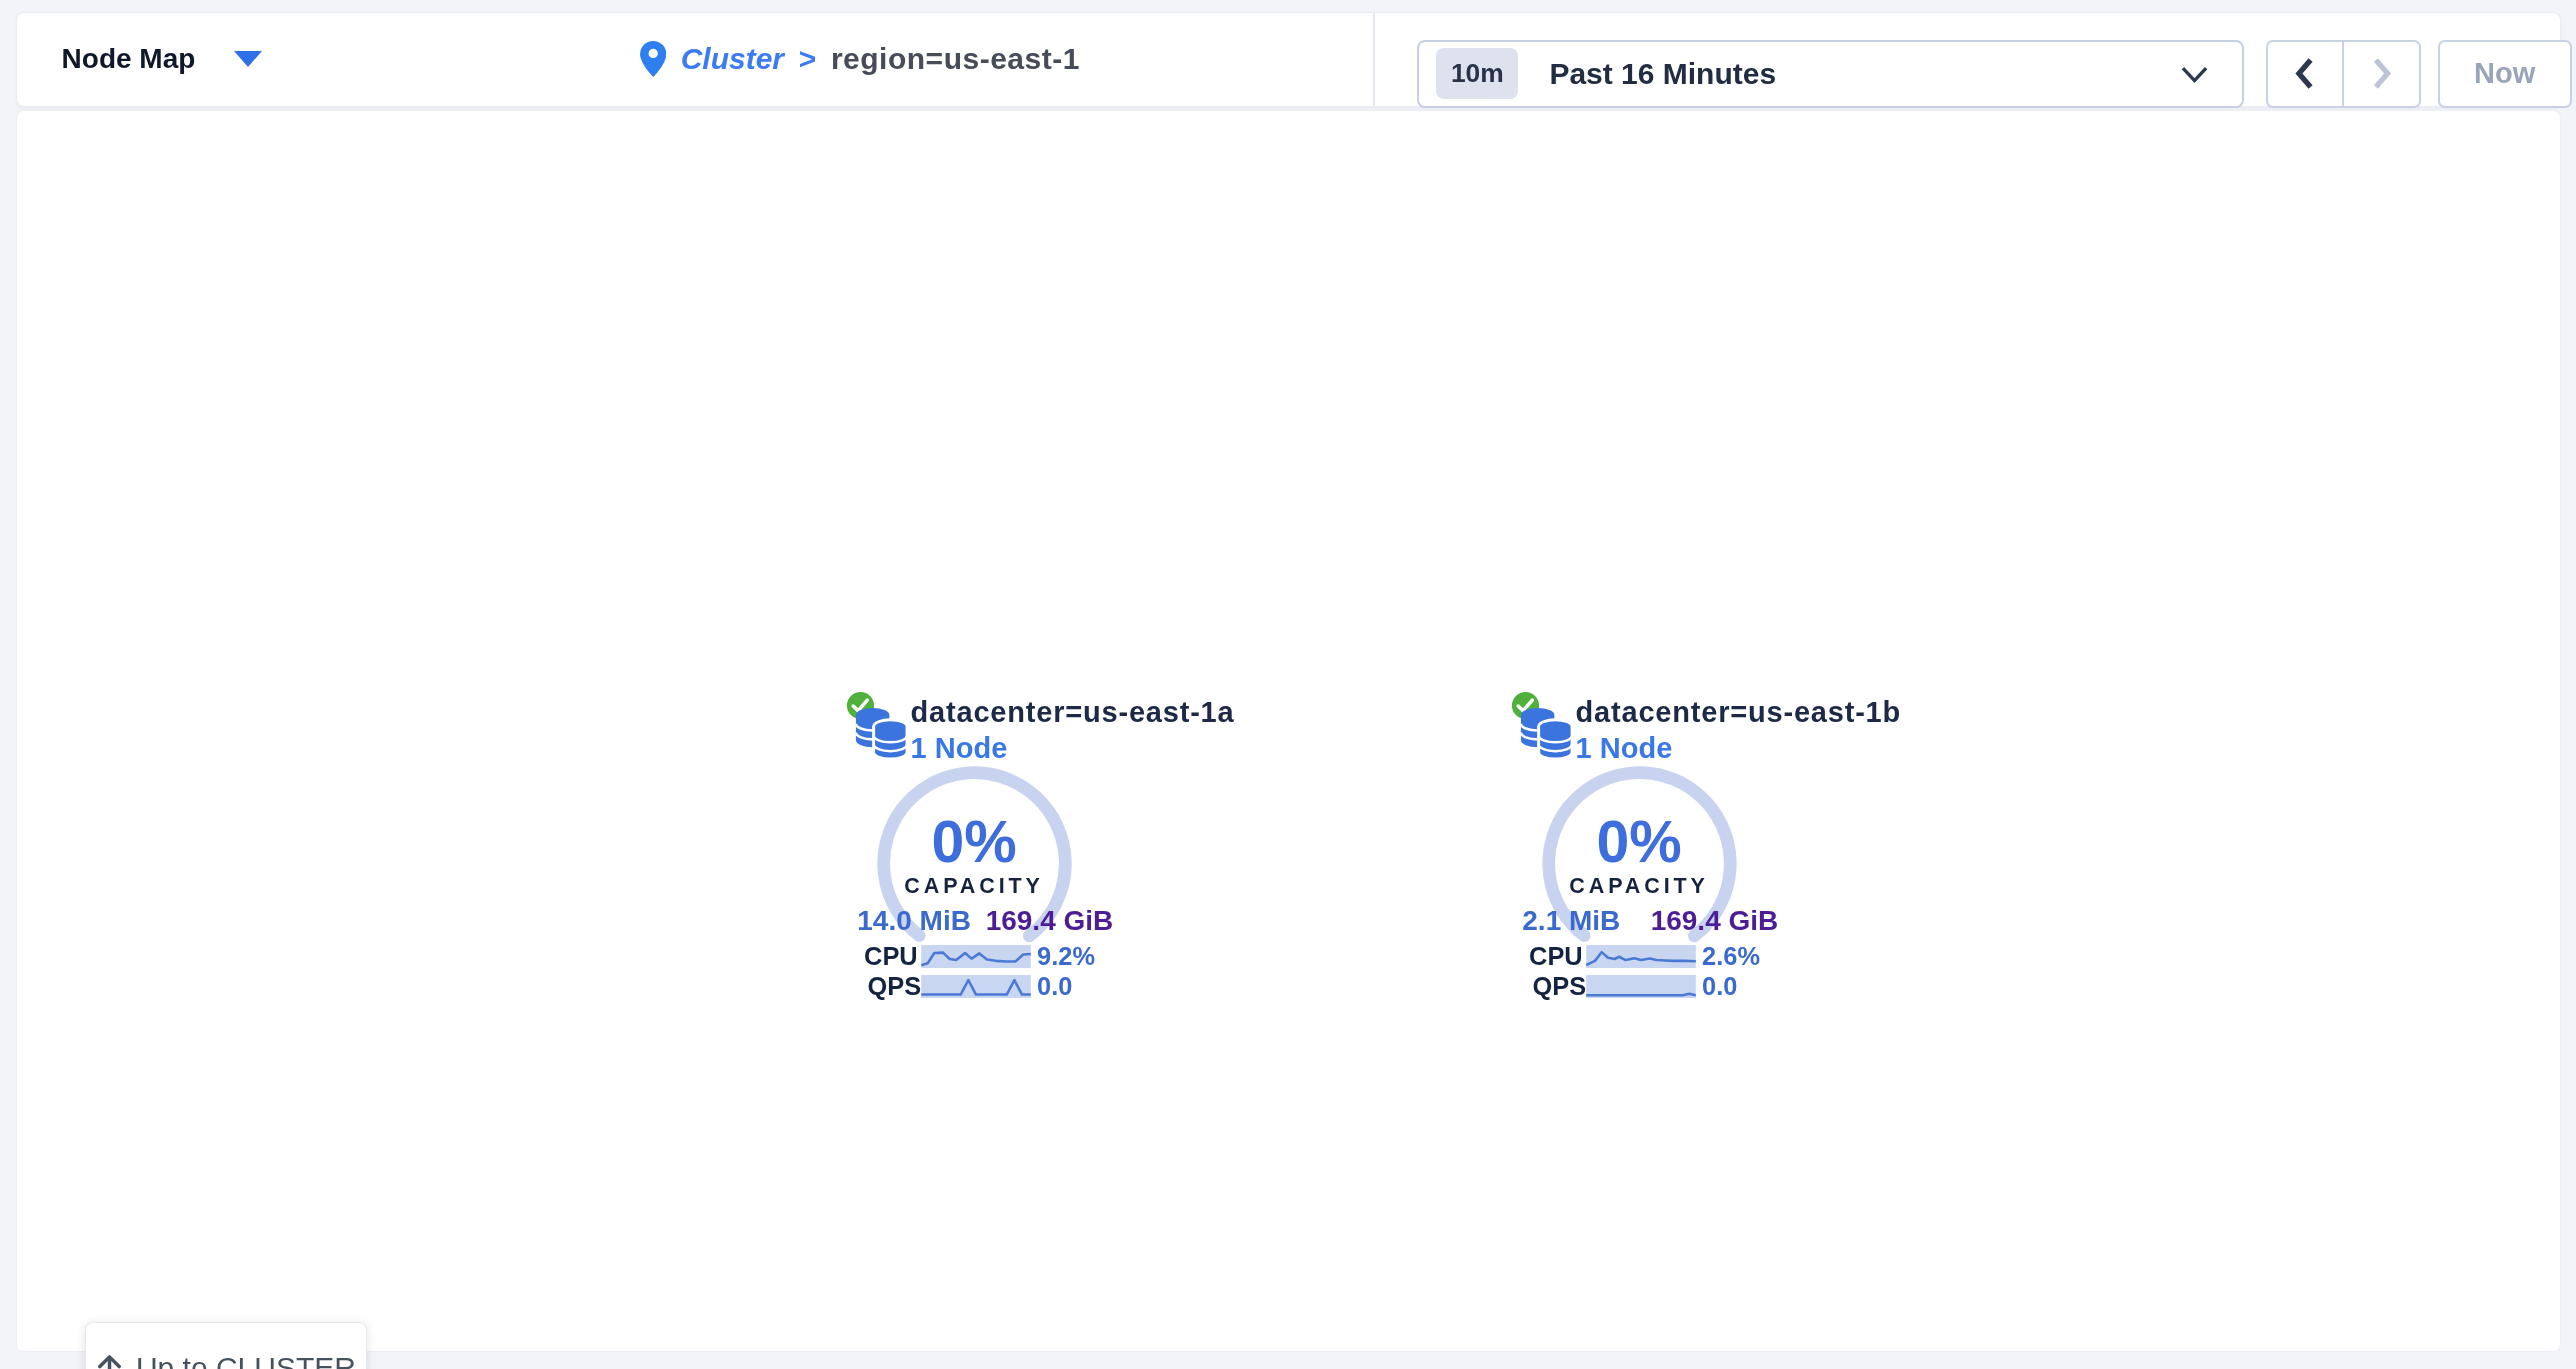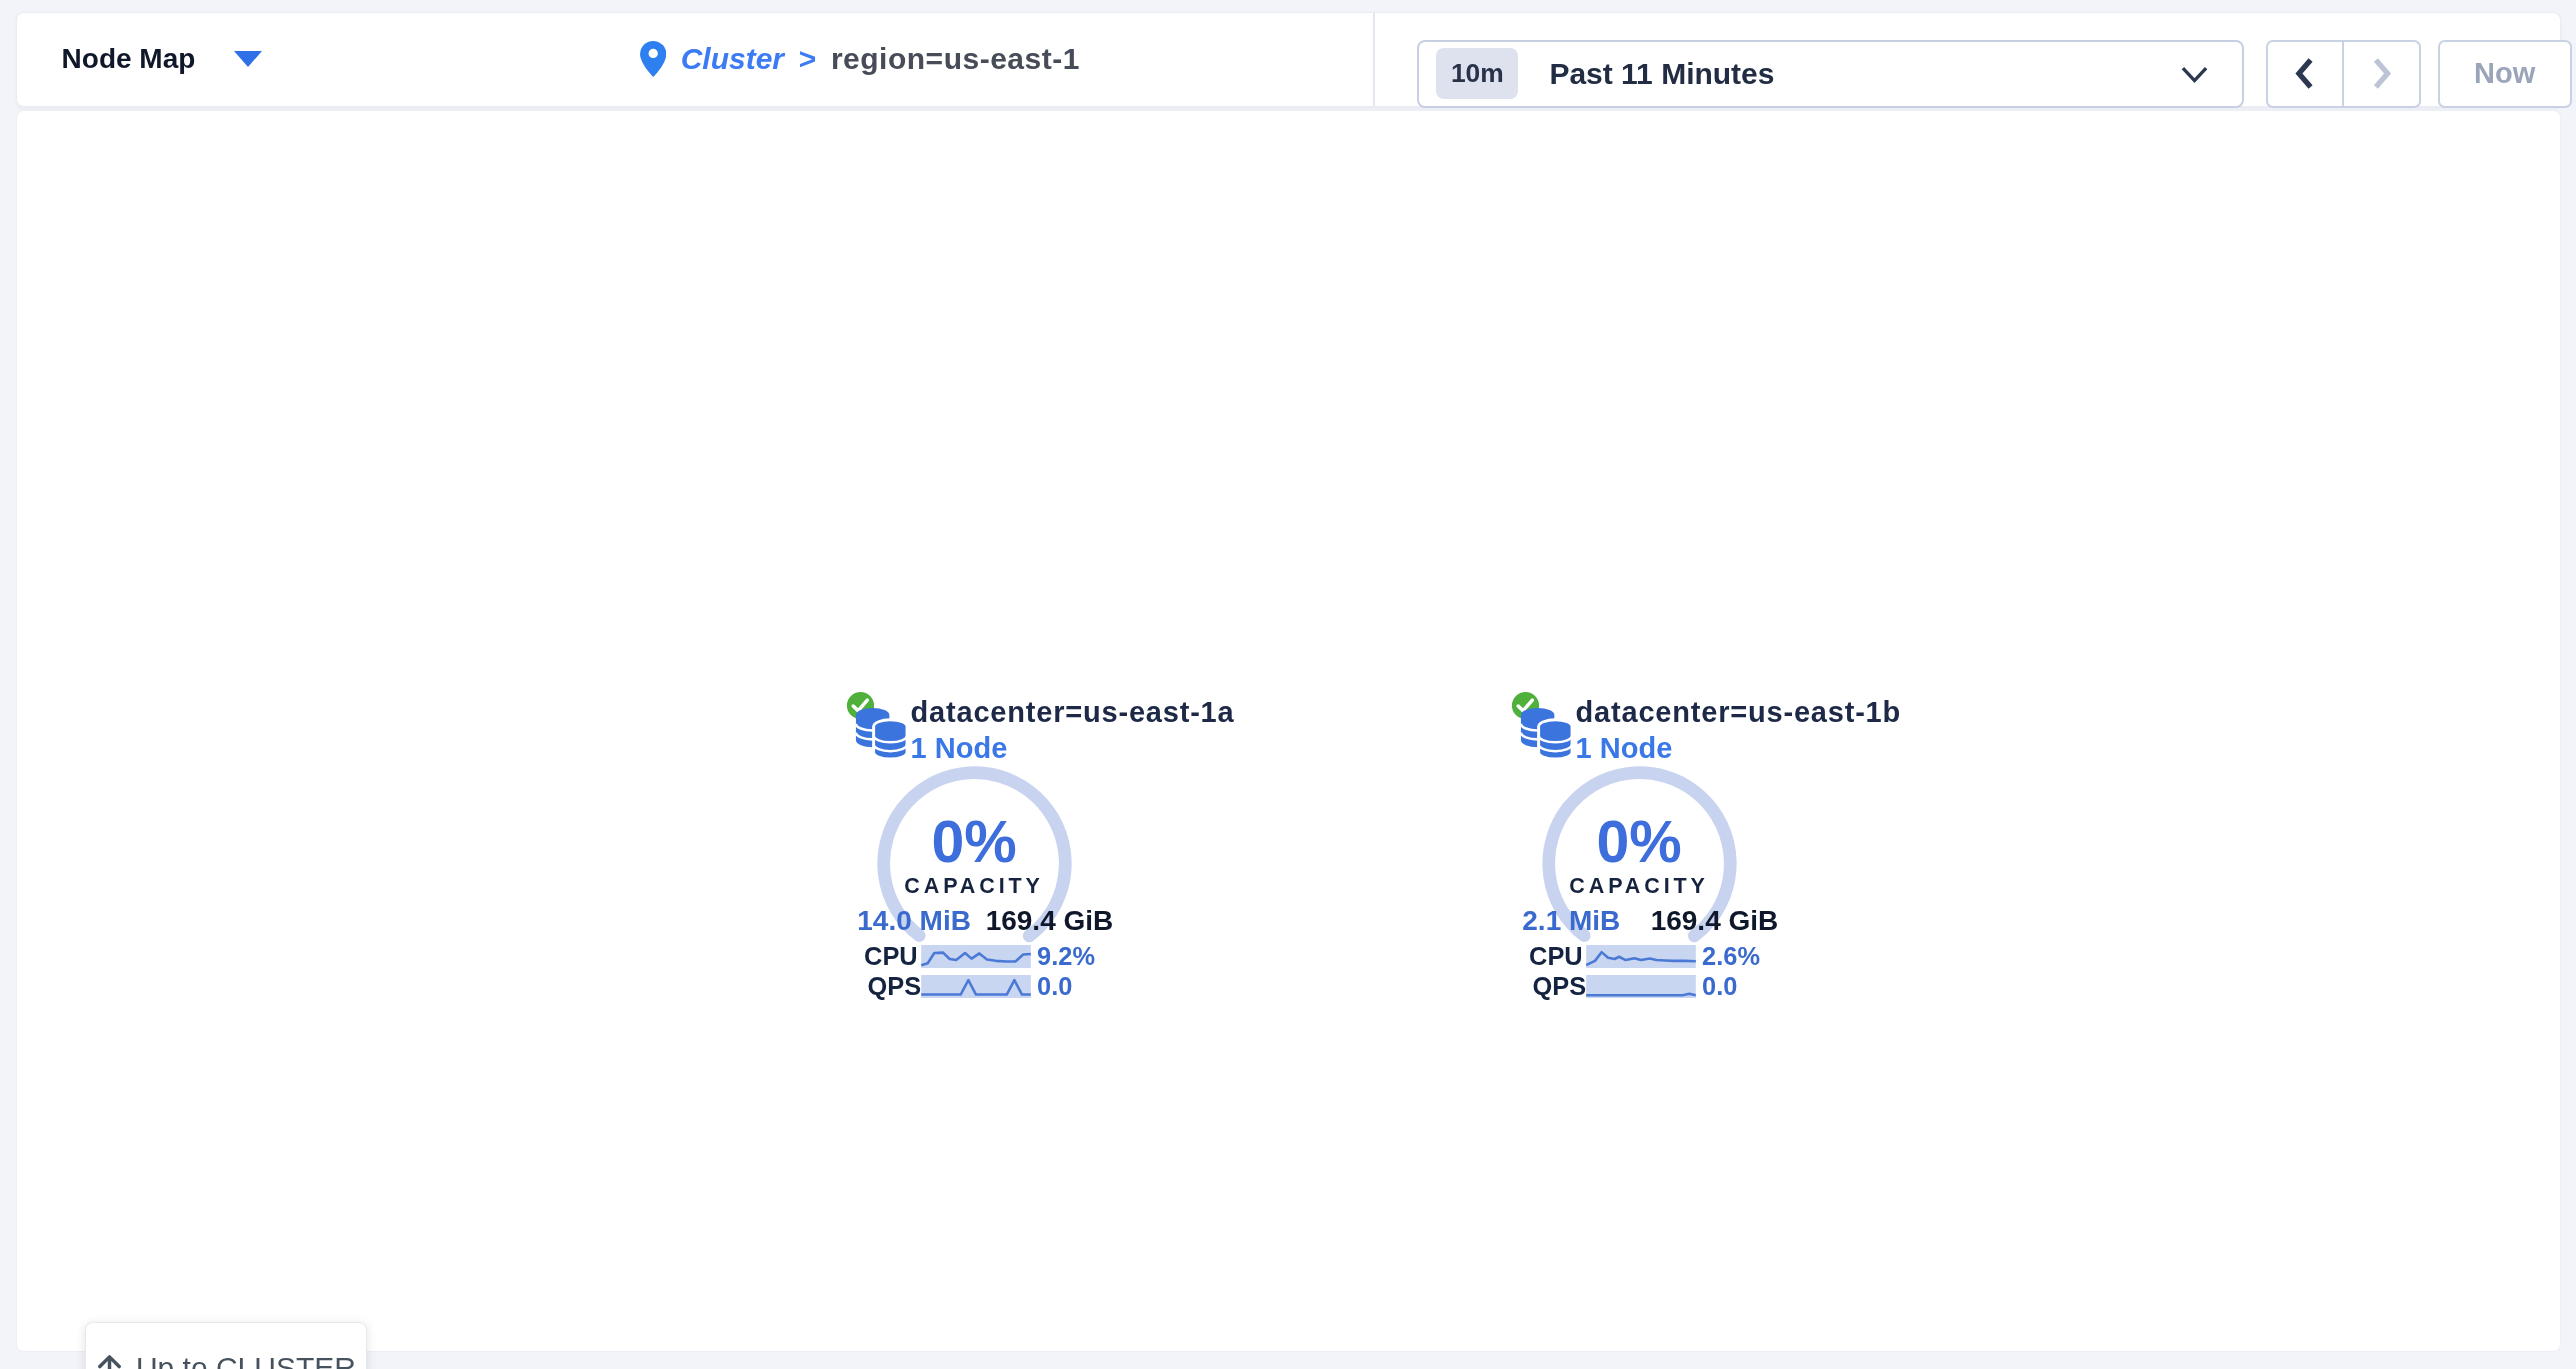"Past 11 Minutes" span.time-label { text: 11 -> 16 }
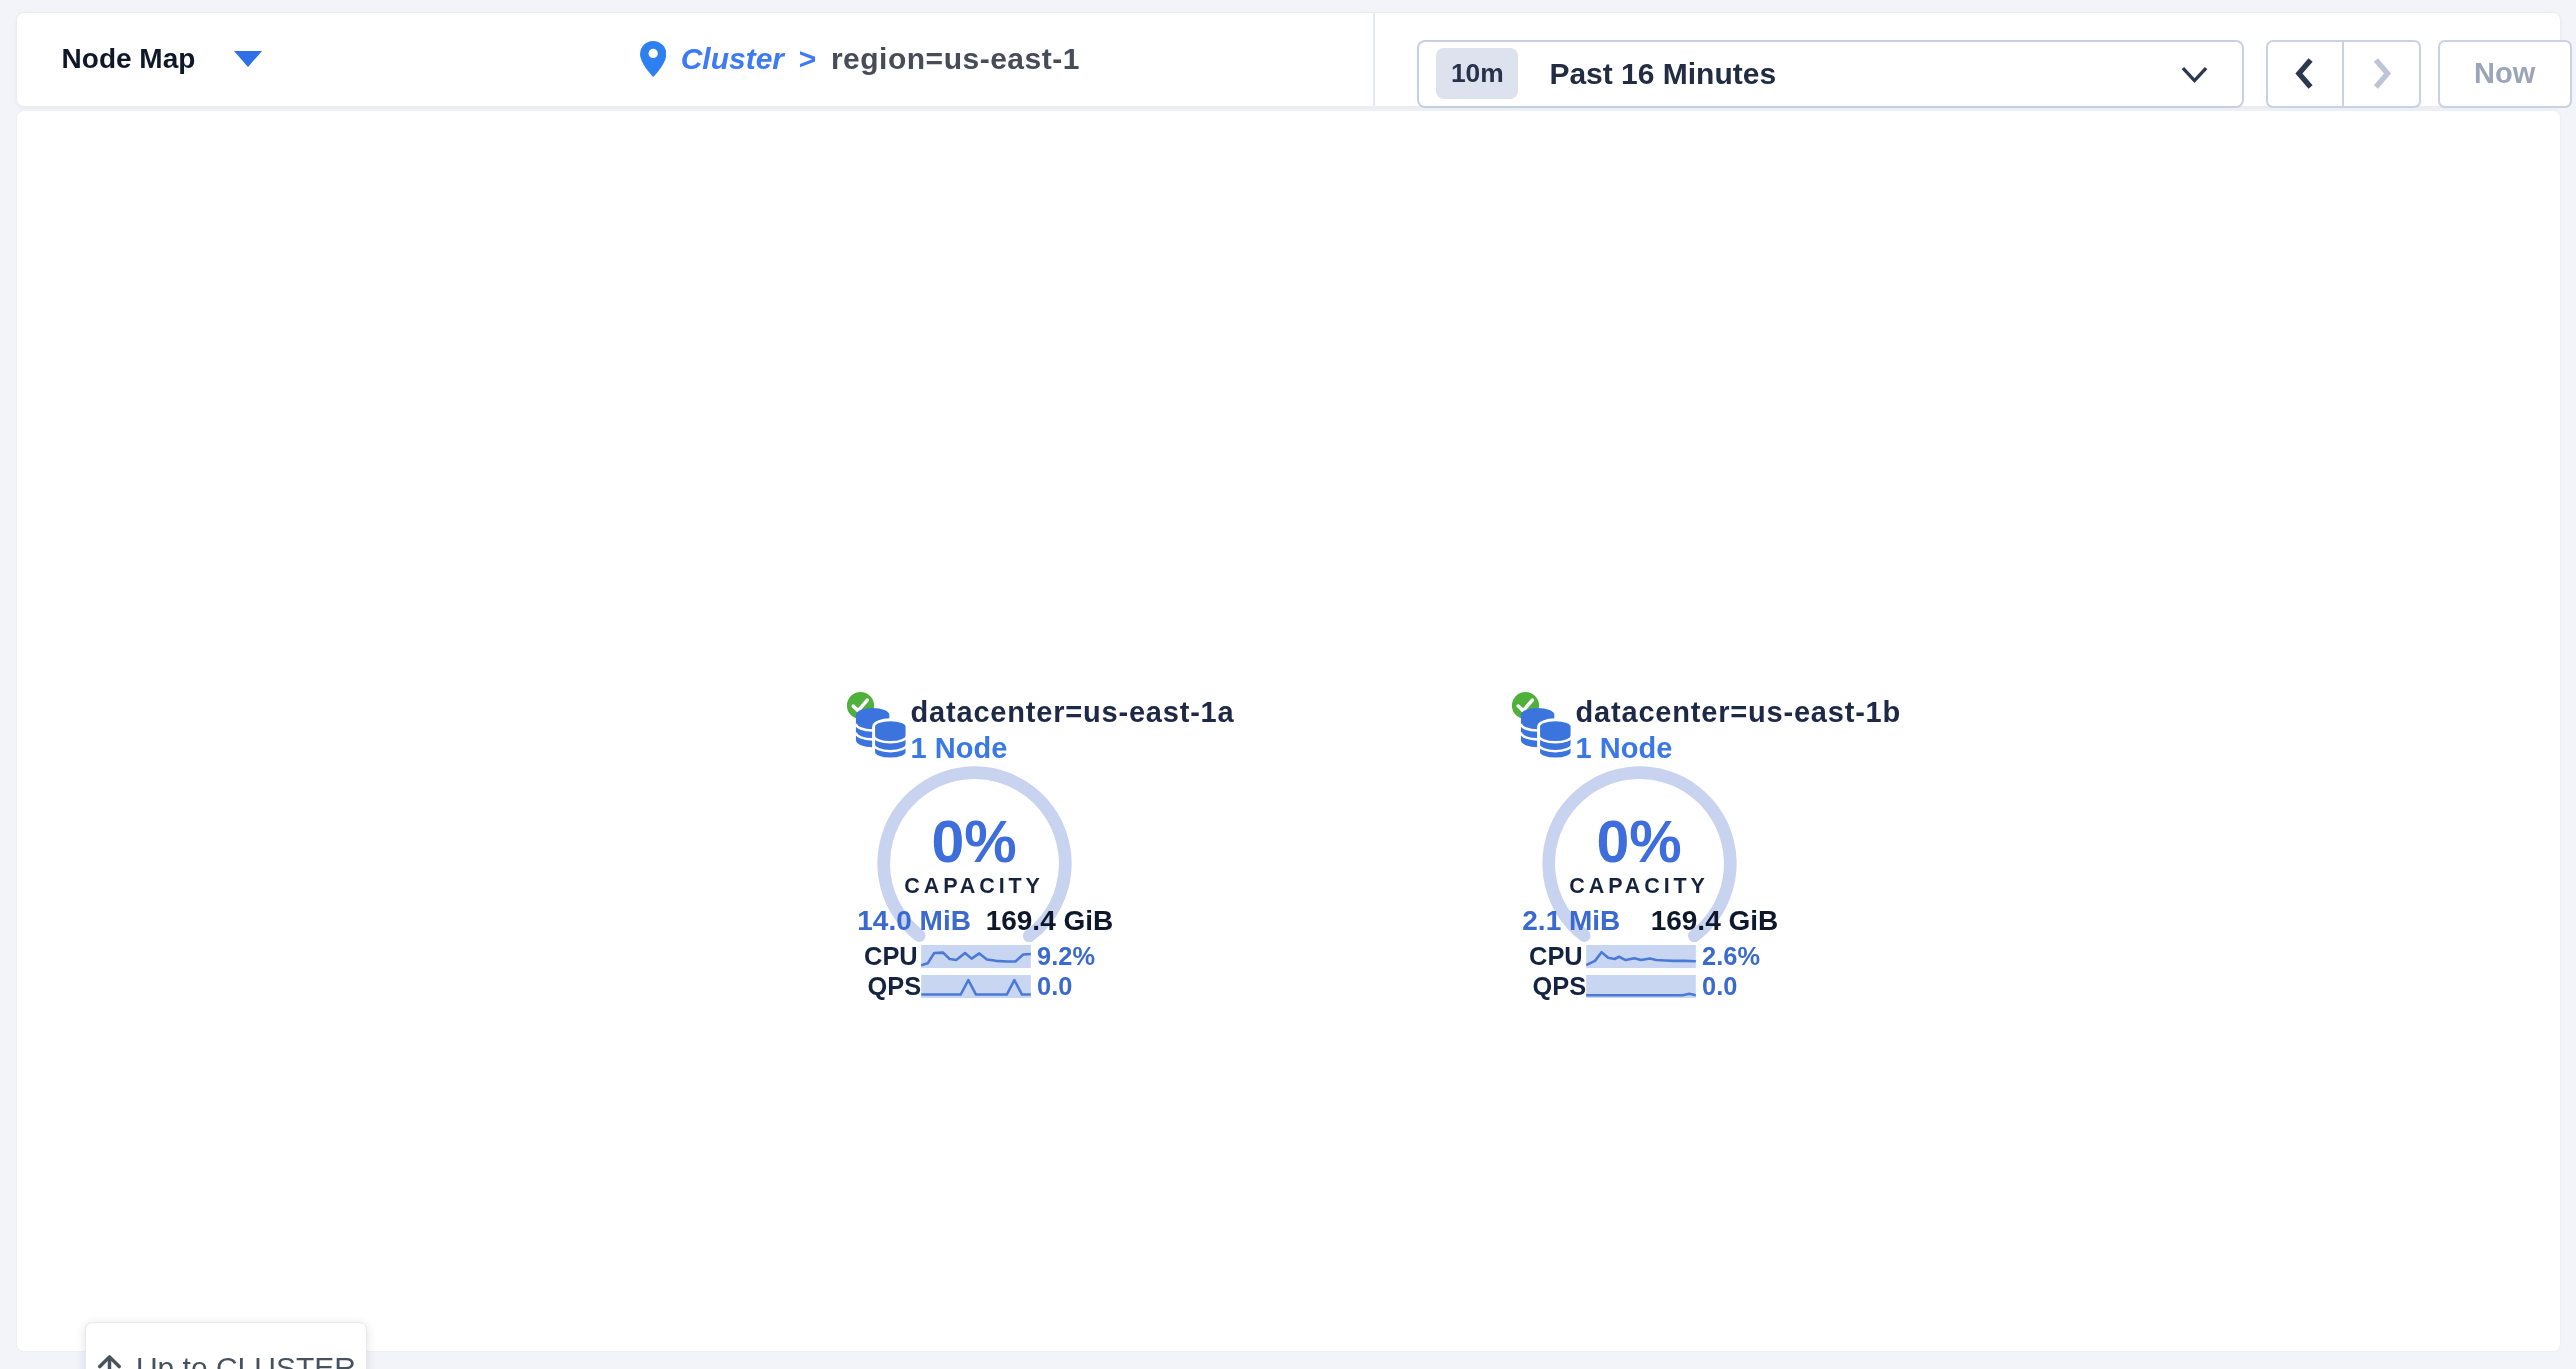"169.4 GiB" .cap-total { color: #0f172a -> #4c1d95 }
